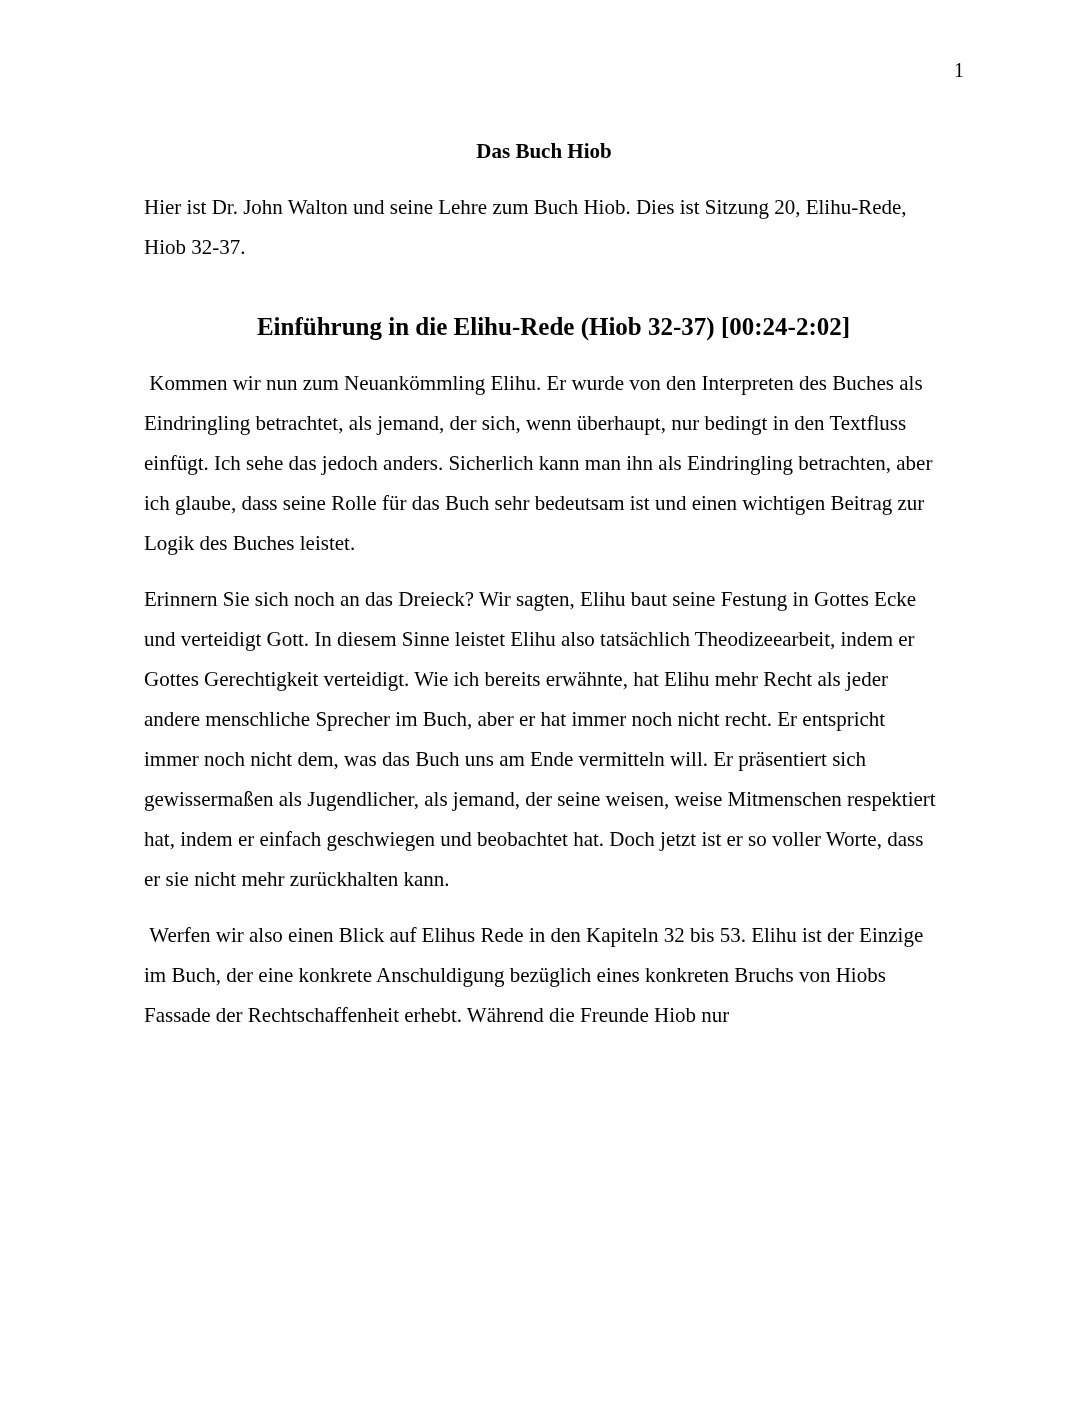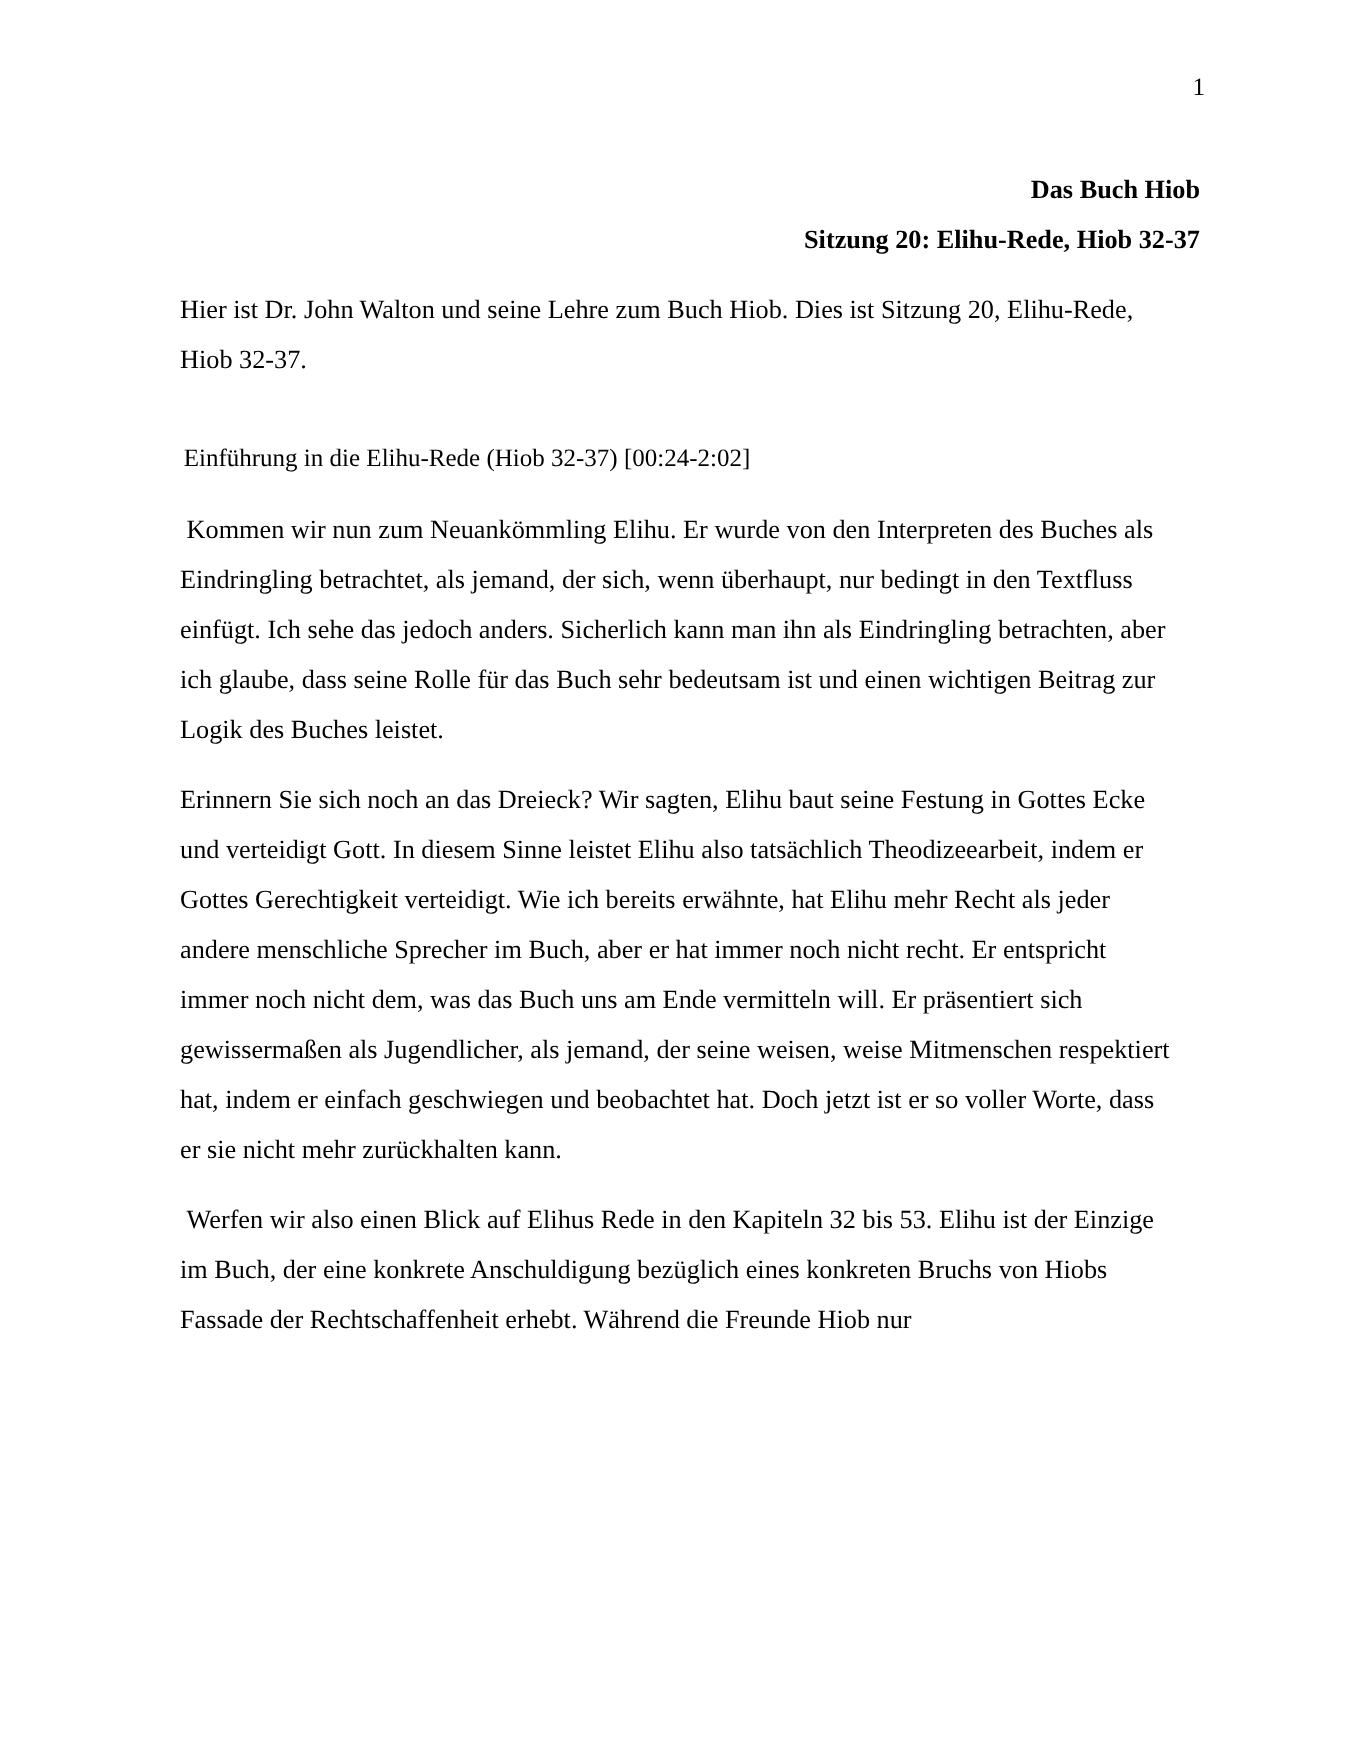"Das Buch Hiob" .title-line { text-align: right -> none }
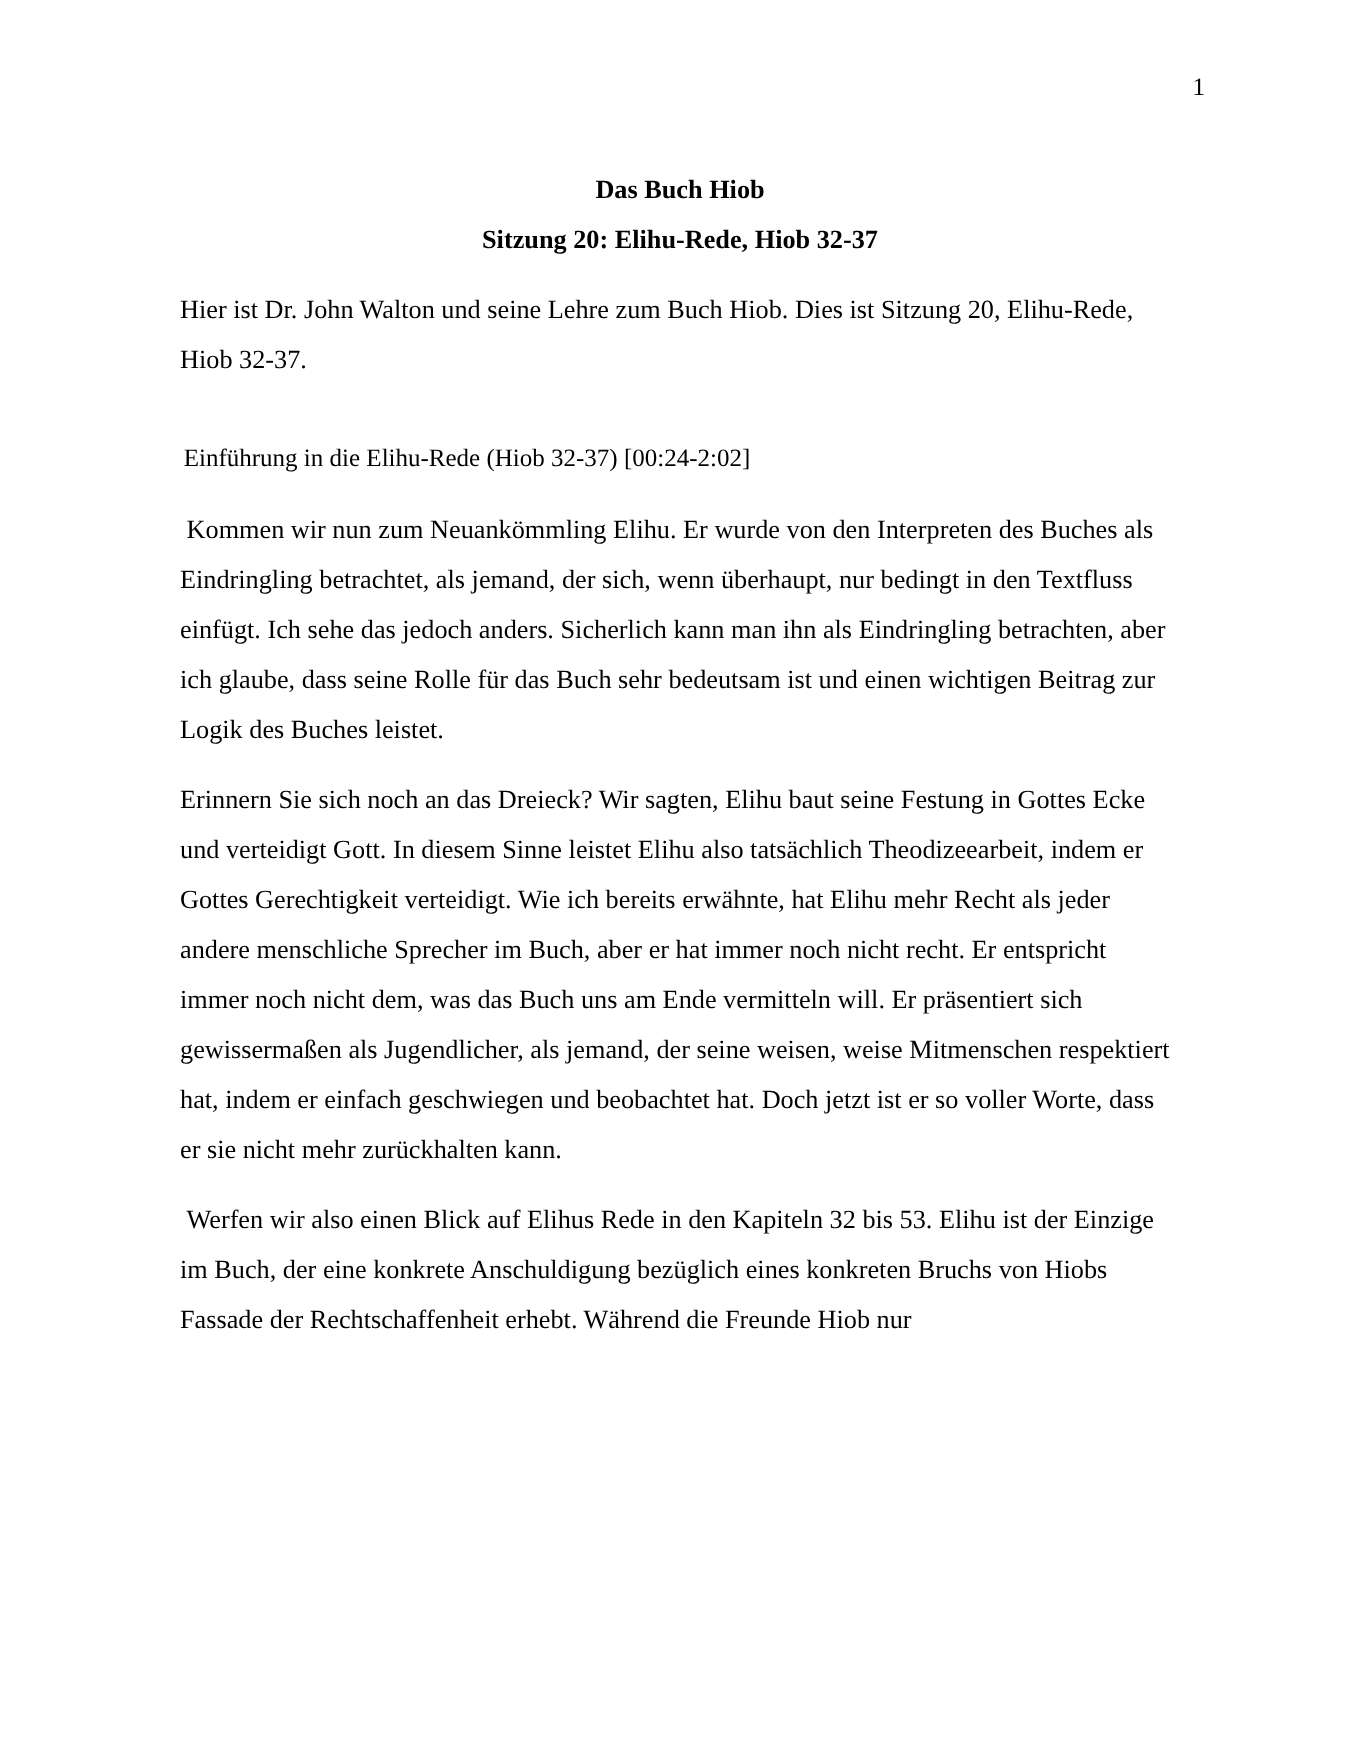"Sitzung 20: Elihu-Rede, Hiob 32-37" div.title-line { html: <div>Sitzung 20: Elihu-Rede, Hiob 32-37</div> -> none }
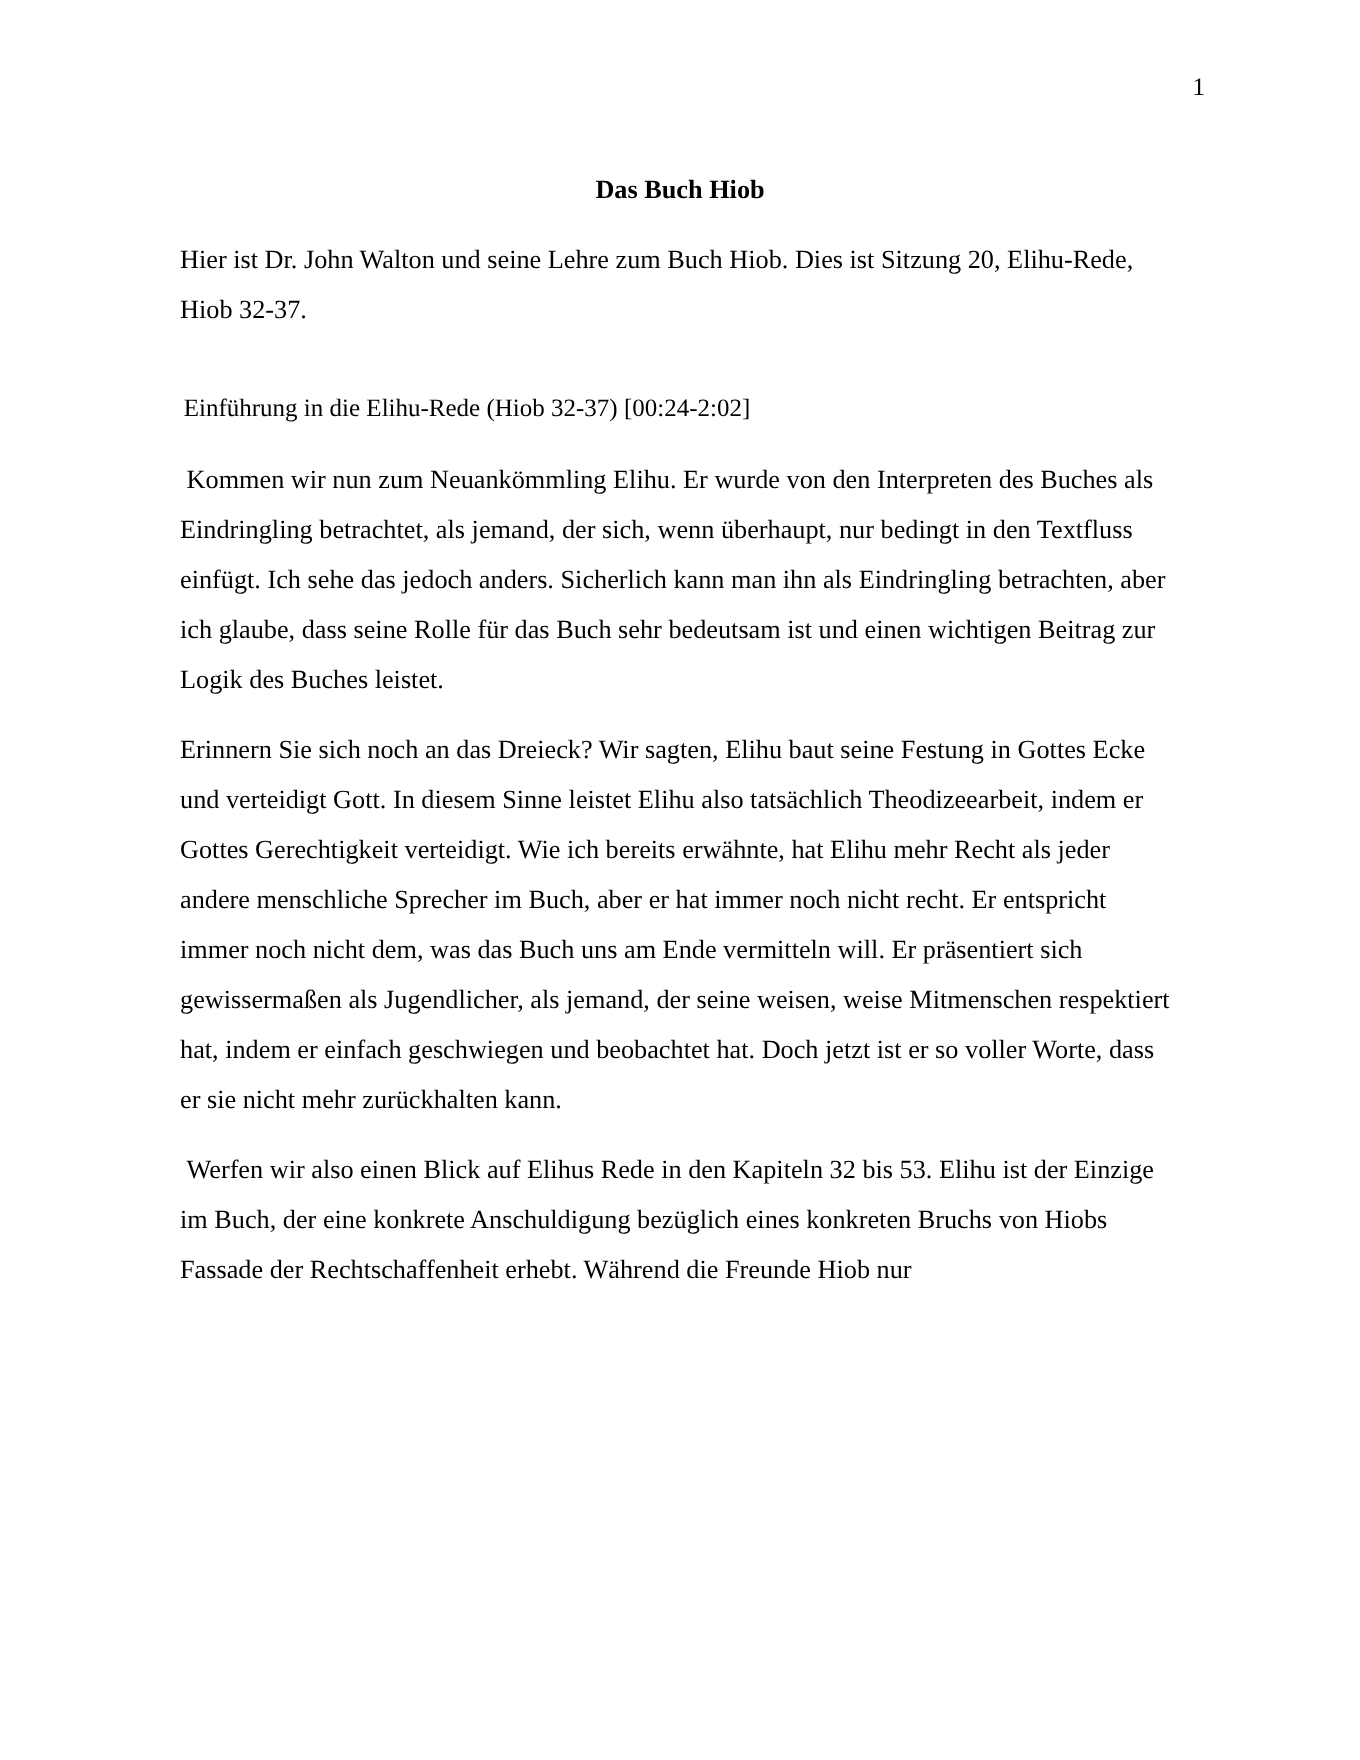"Einführung in die Elihu-Rede (Hiob" .section-heading { font-size: 20px -> 25px; font-weight: normal -> bold; text-align: none -> center }
